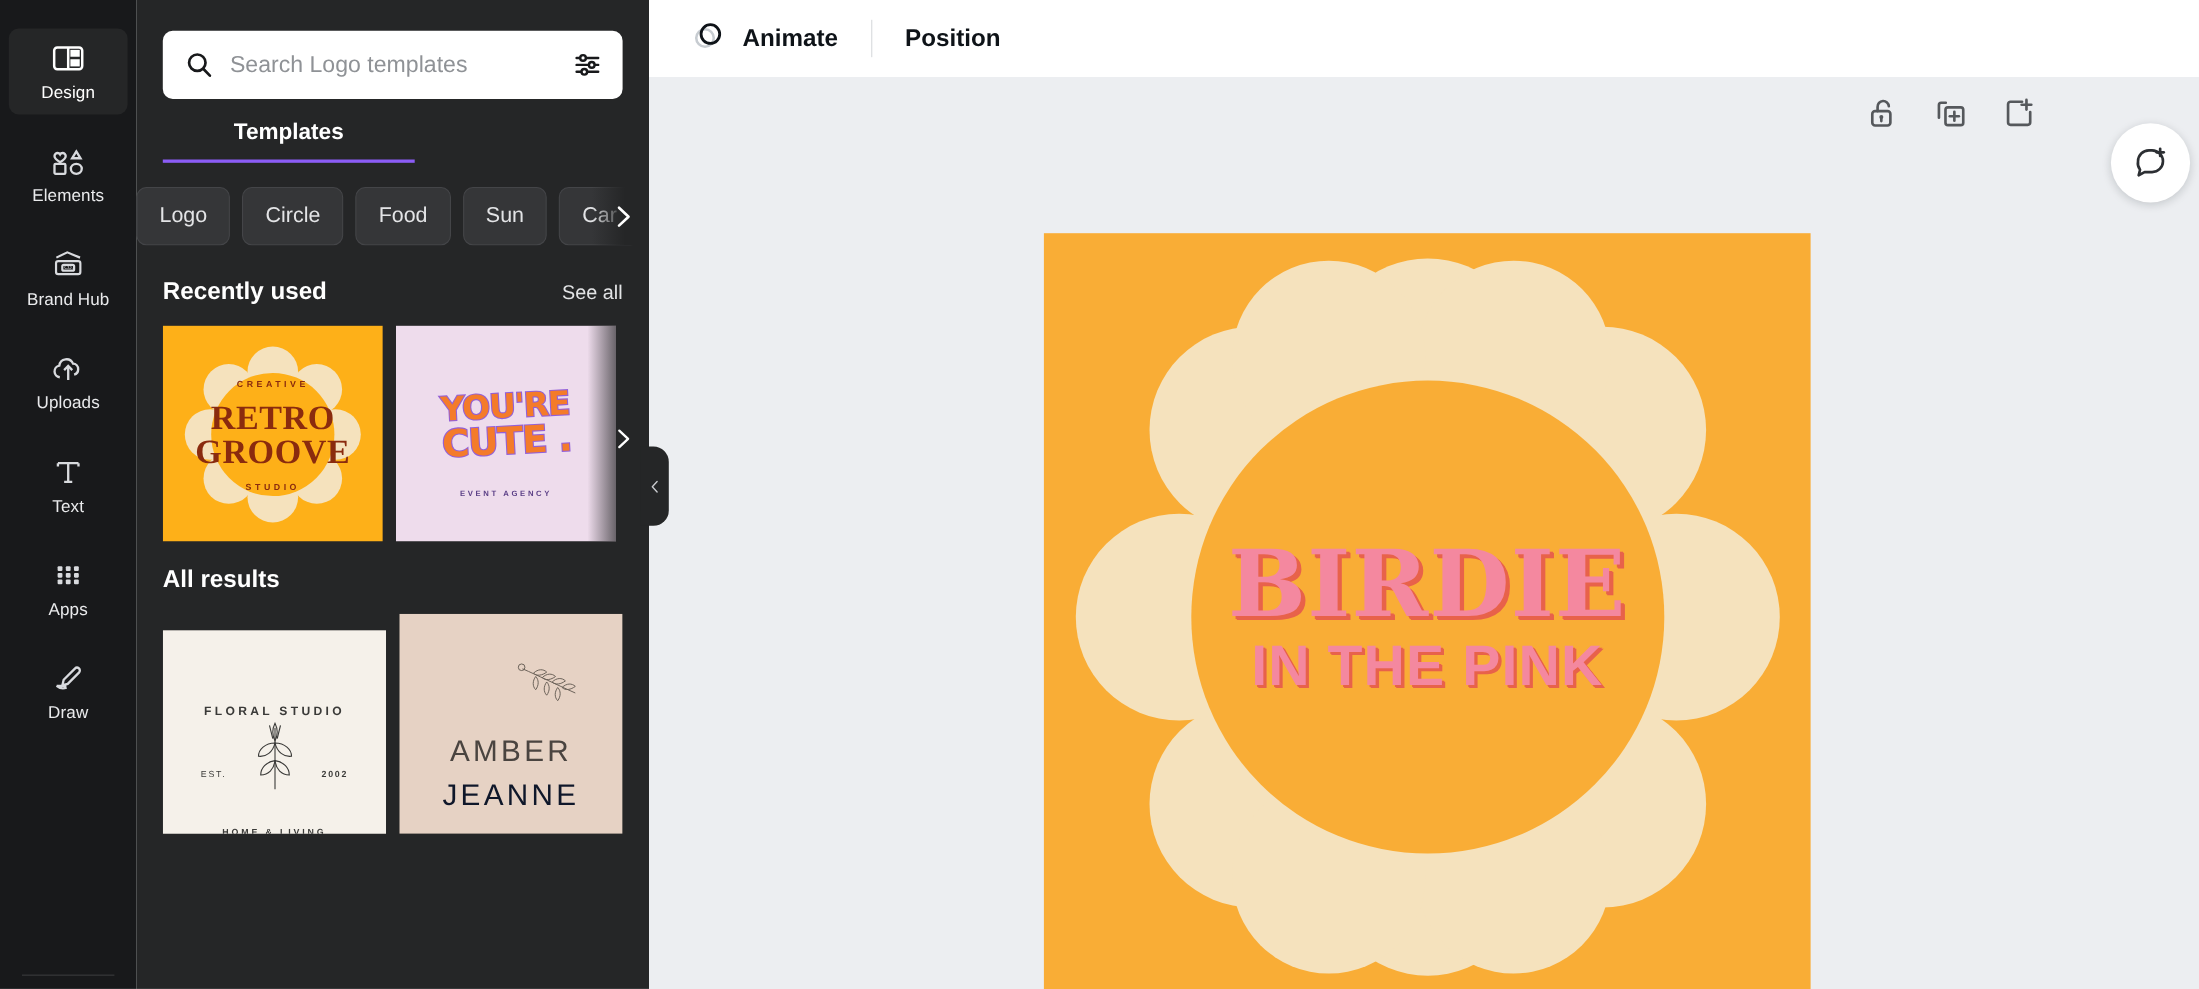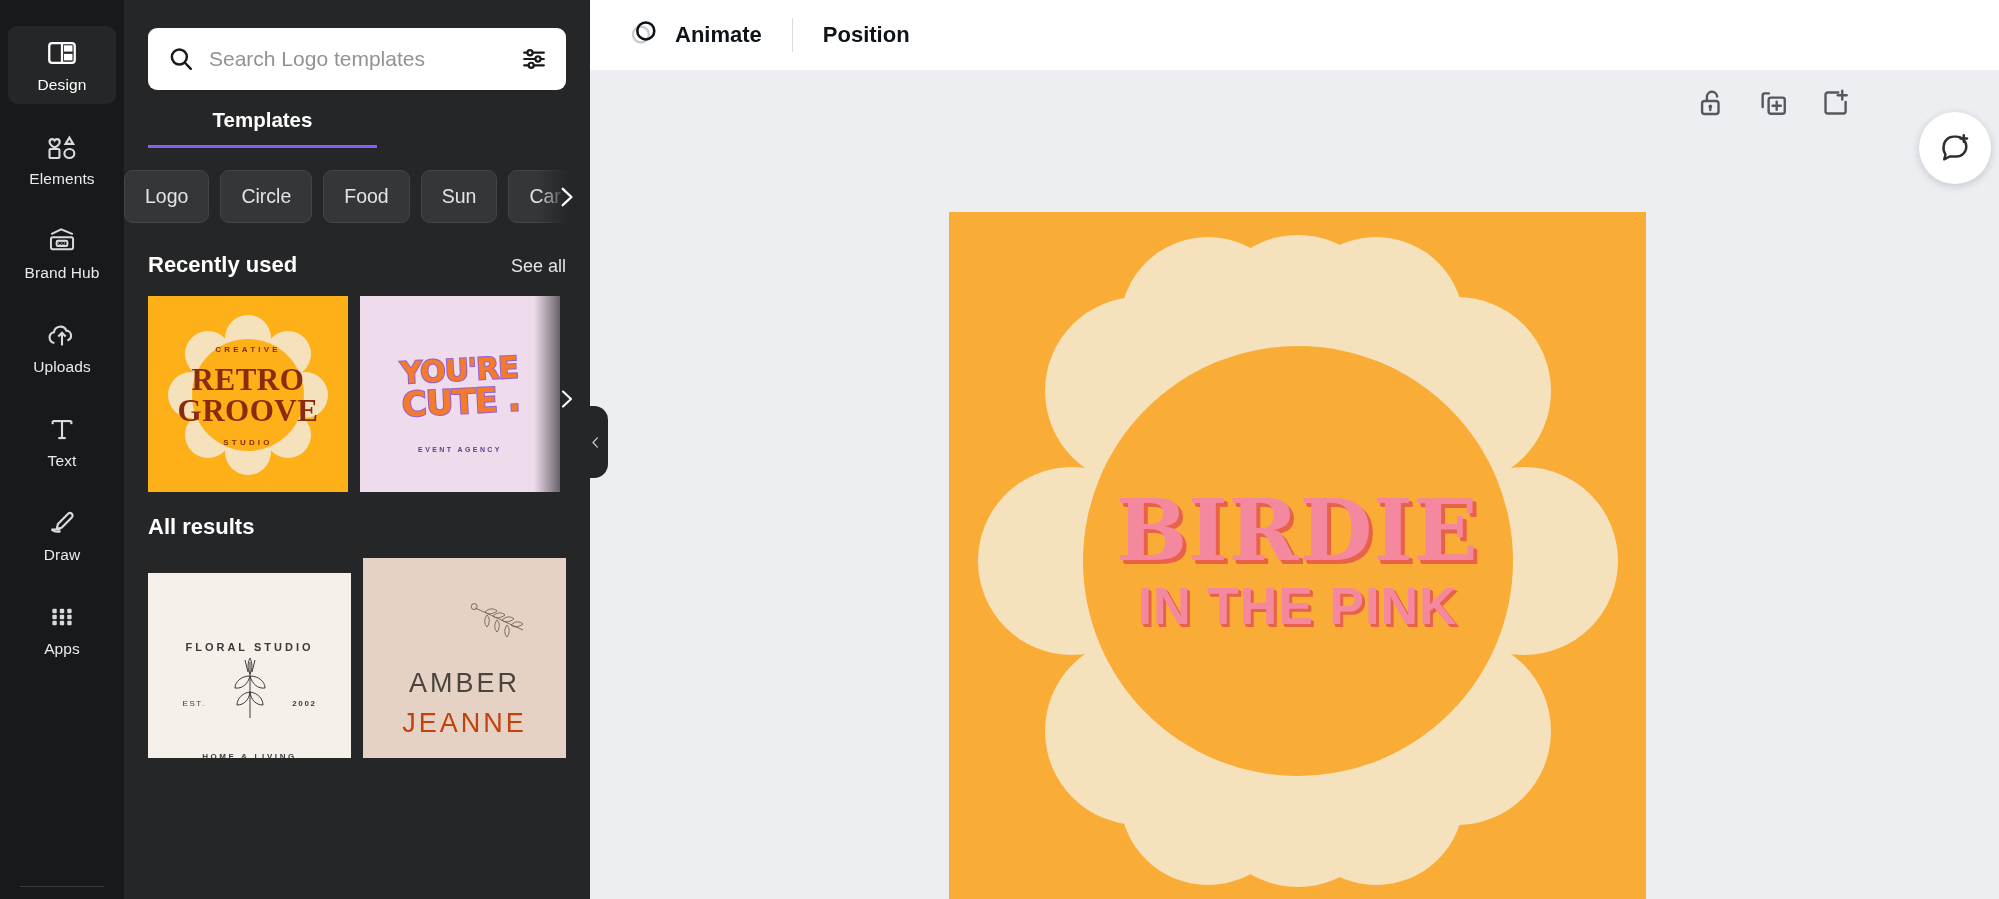"Draw" div.rail-item { order: before "Apps" -> after "Apps" }
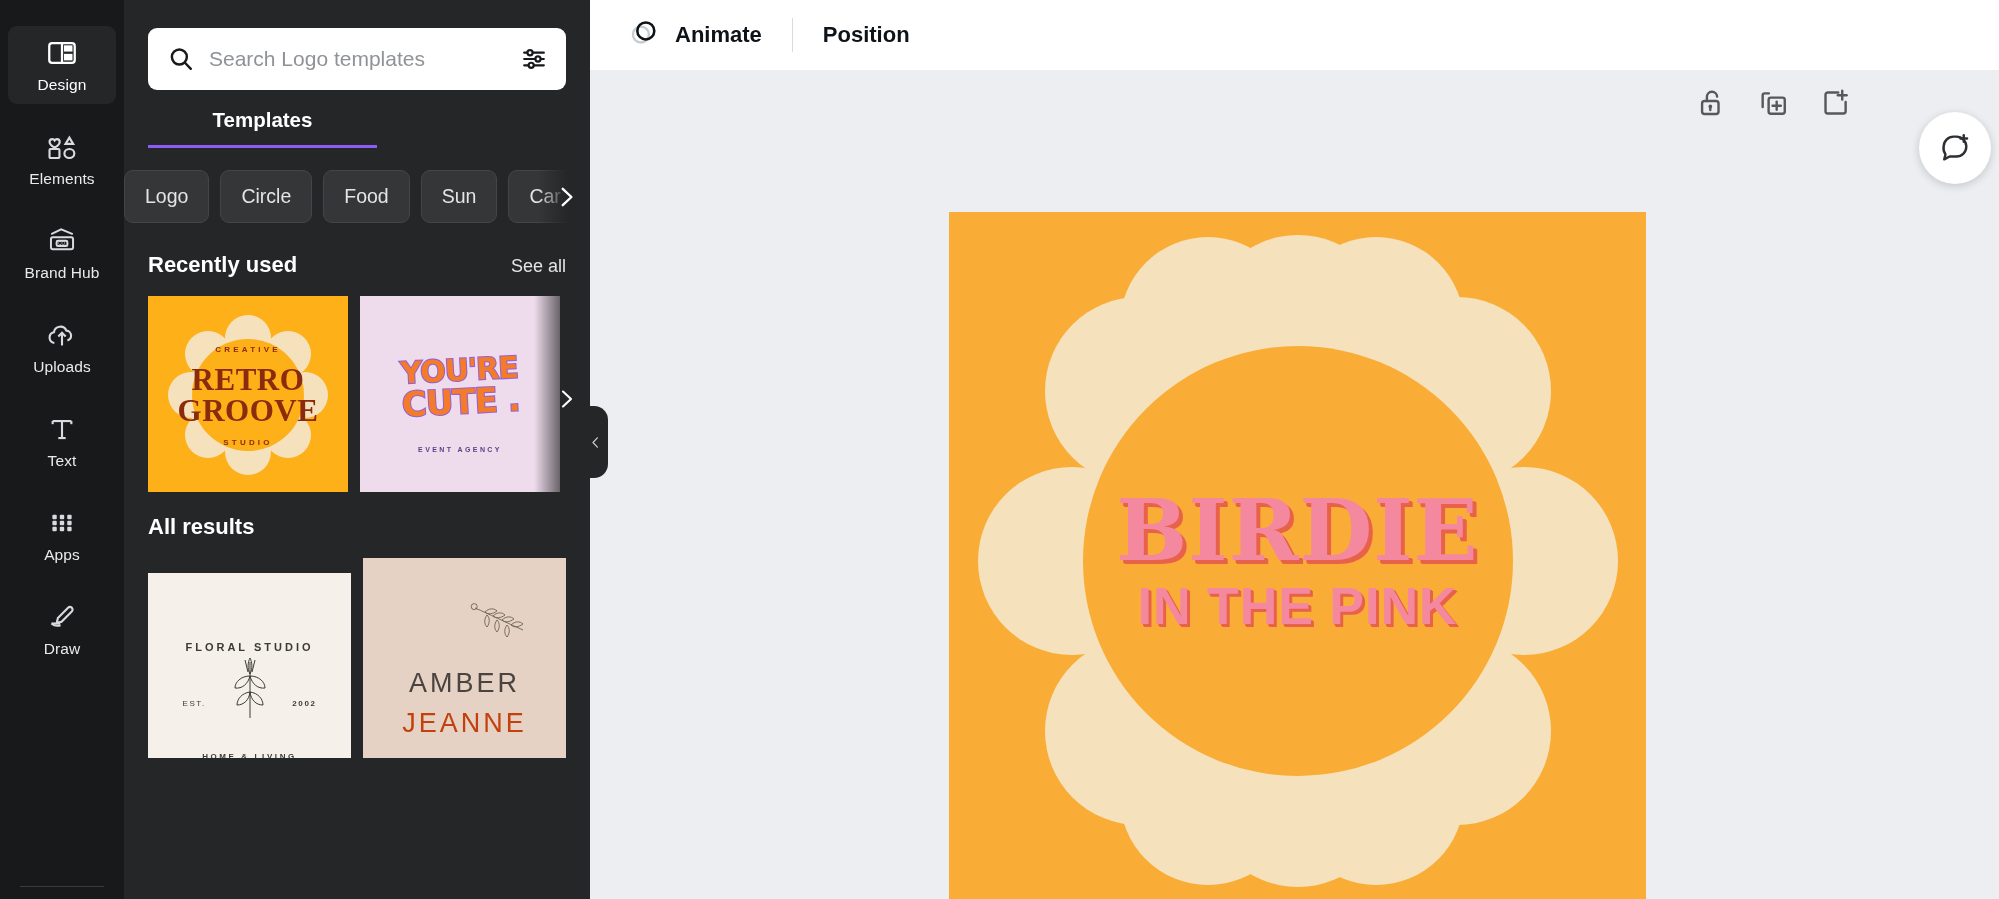"JEANNE" .am-l2 { color: #c2410c -> #0f172a }
